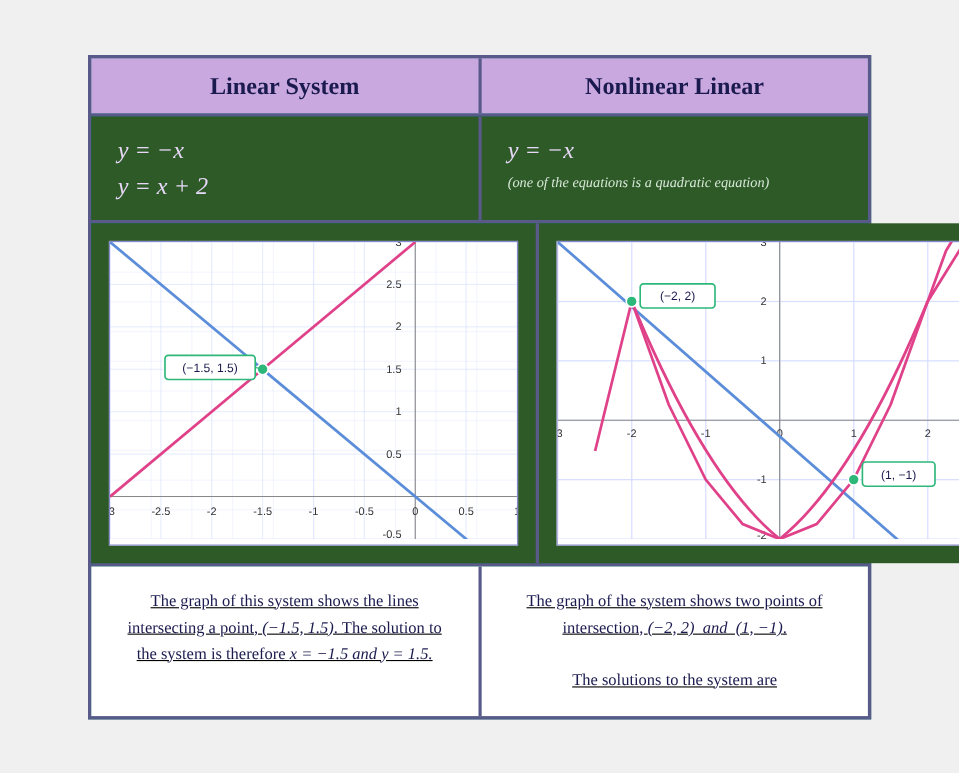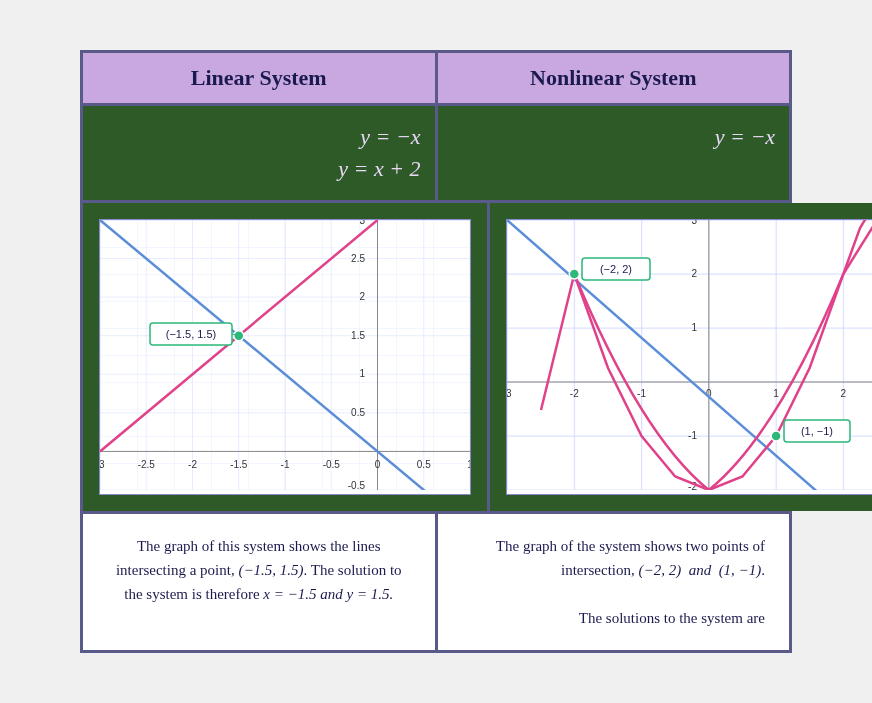"Nonlinear System" div.header-cell { text: System -> Linear }
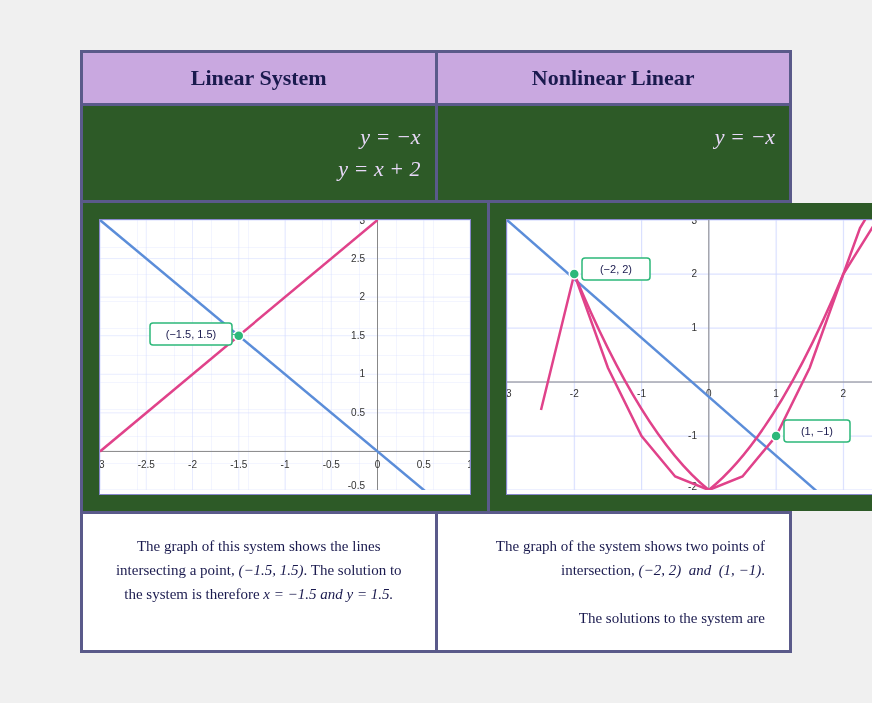"y = −x" .equations-cell { padding: 18px 14px 12px -> 18px 24px 12px; text-align: right -> left }
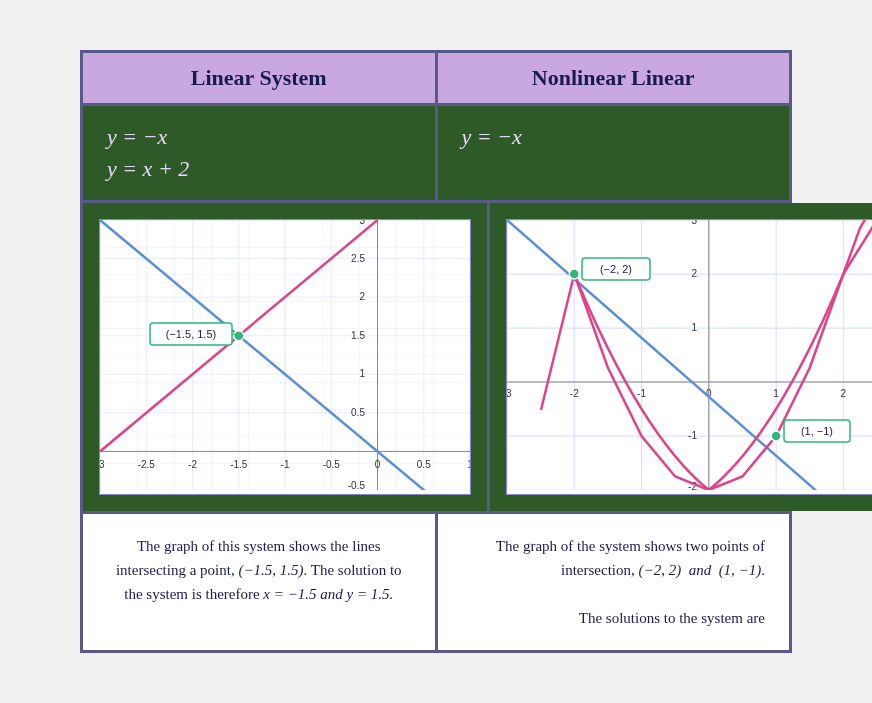"(one of the equations is" div.eq-note { html: none -> <div>(one of the equations is a quadratic equation)</div> }
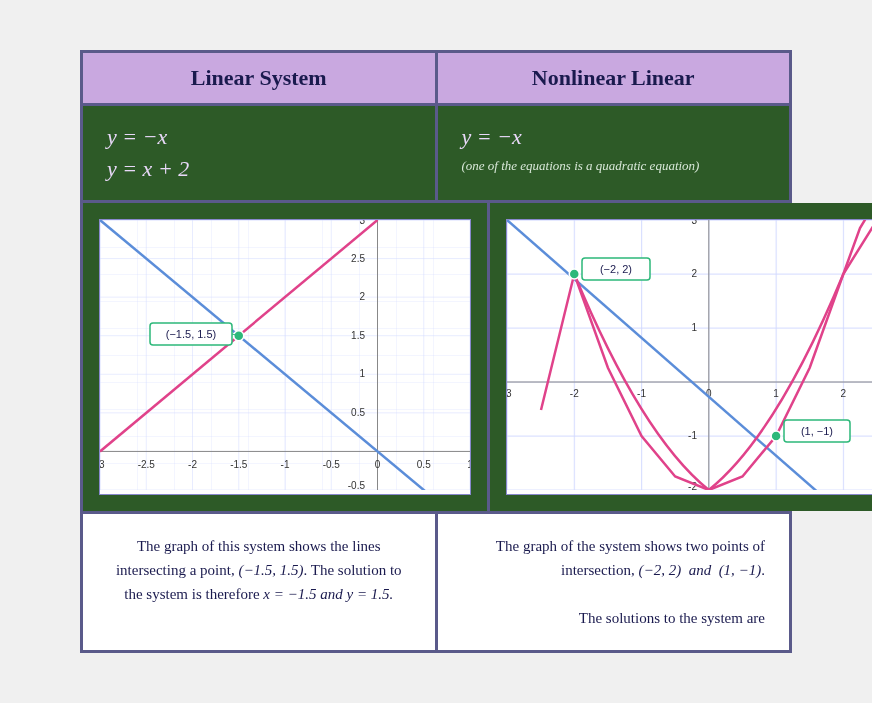"The graph of this system" .description-row { text-decoration: none -> underline }
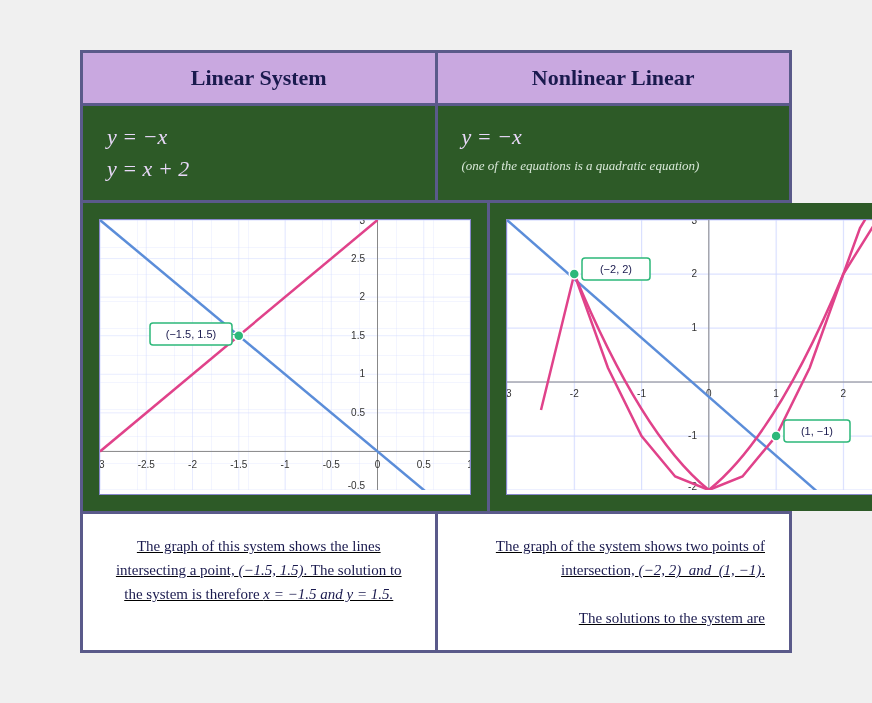"The graph of the system" .description-cell:last-child { text-align: right -> none }
